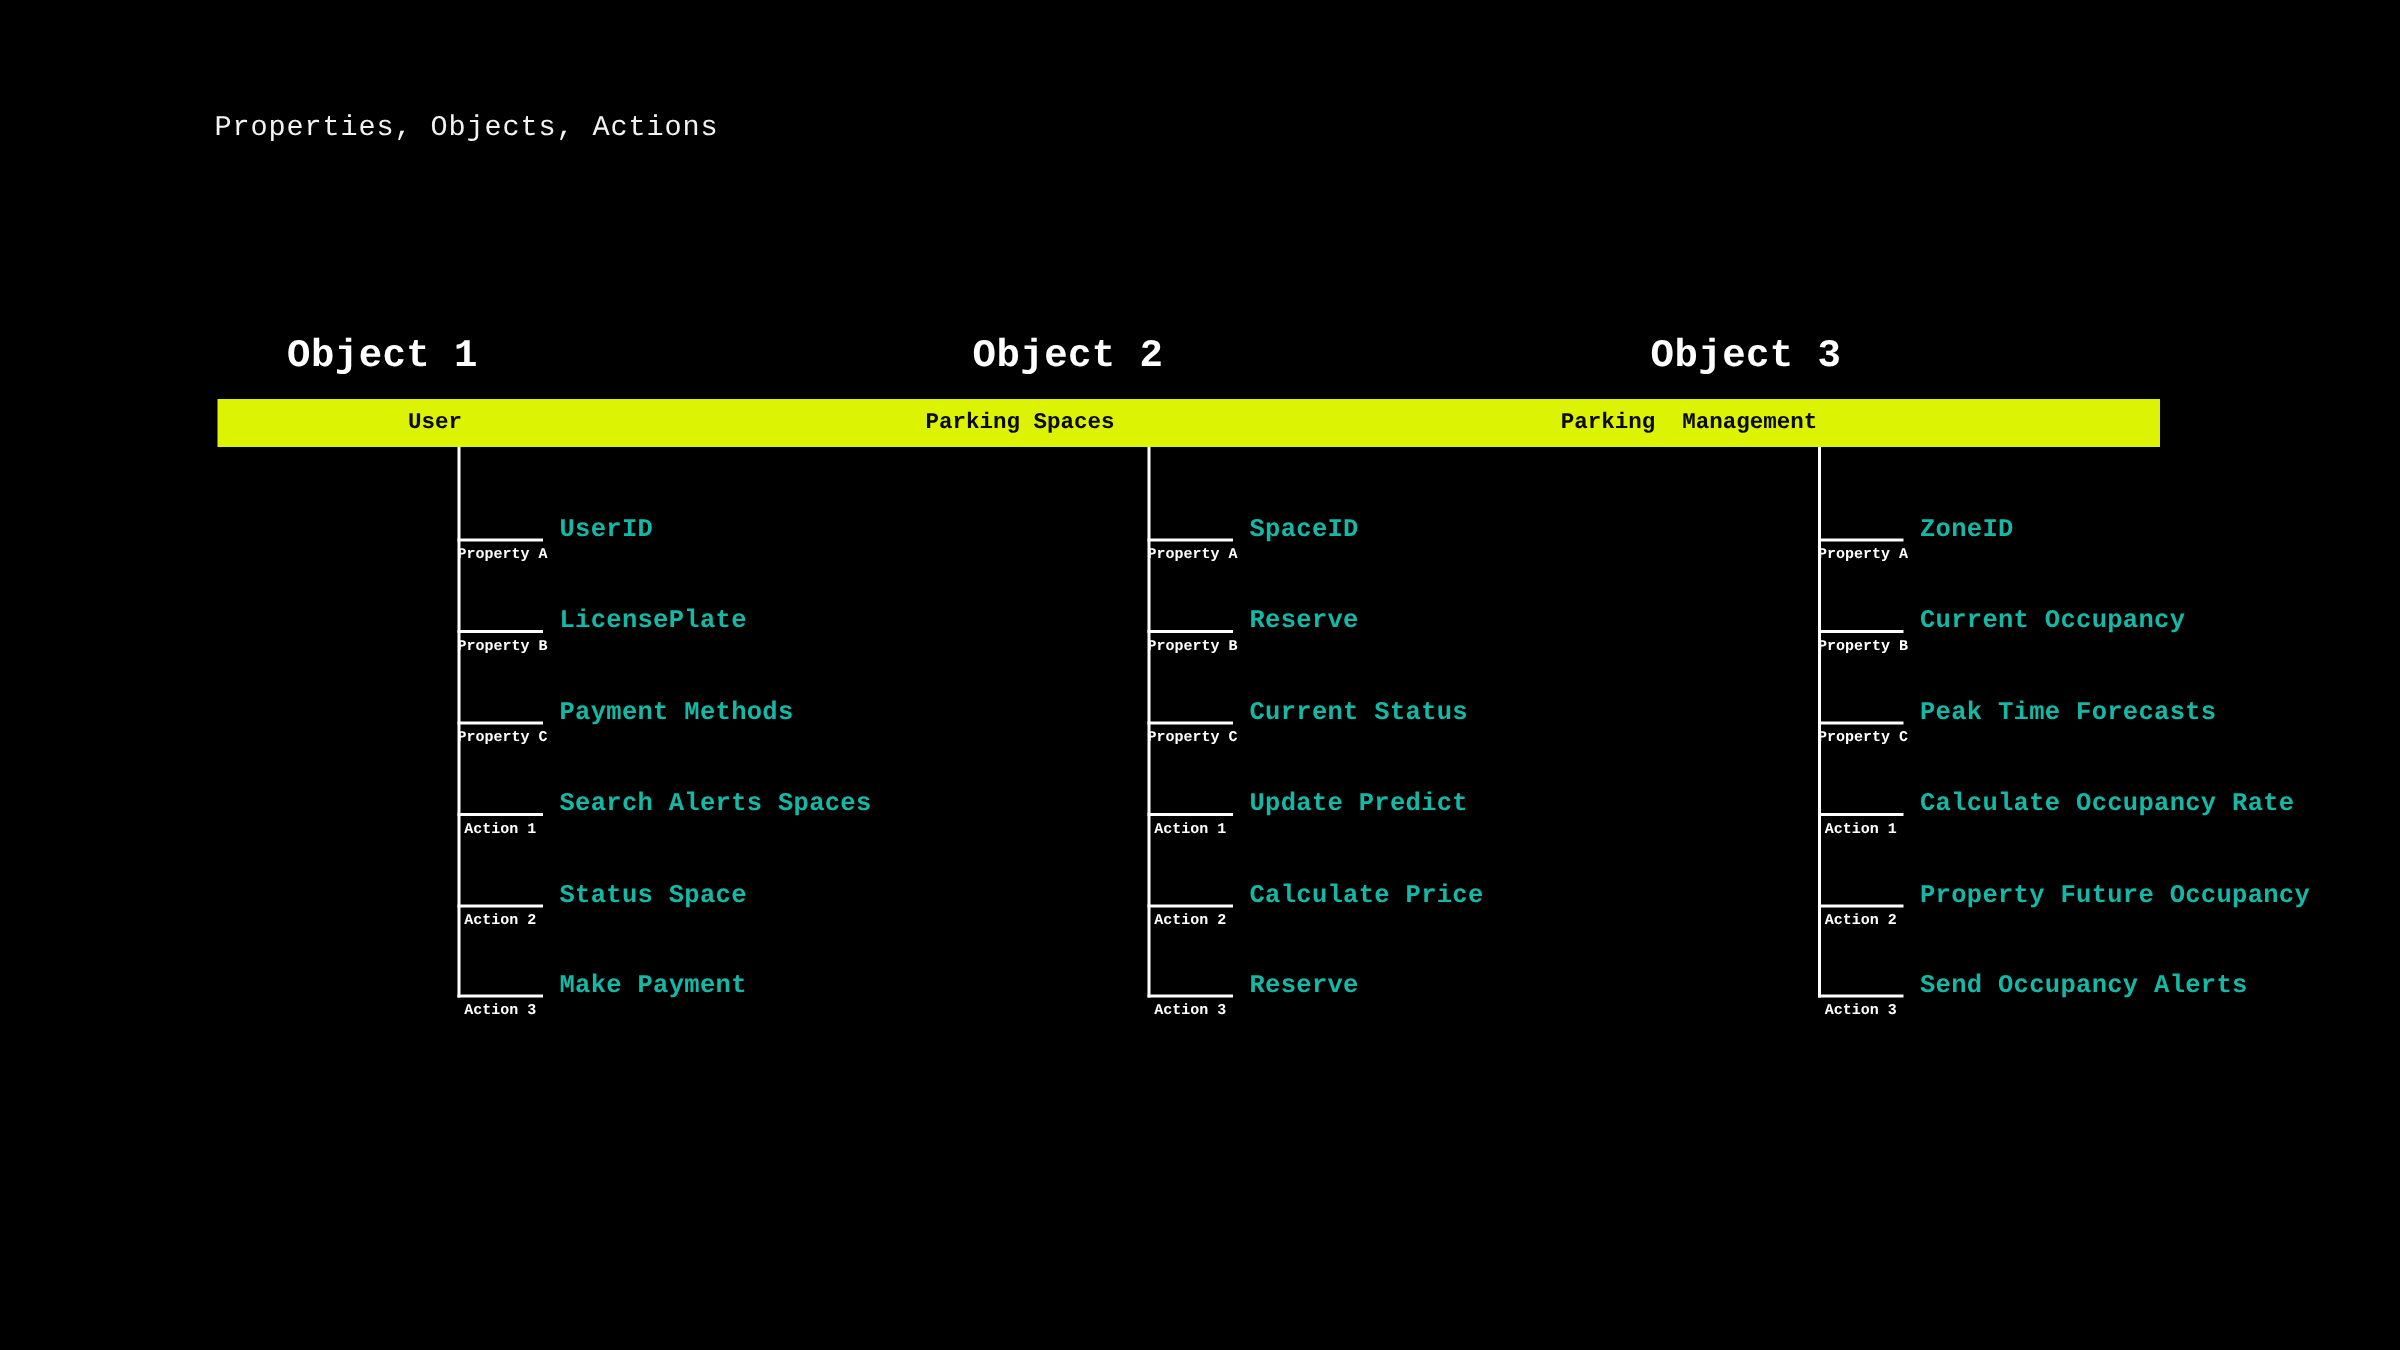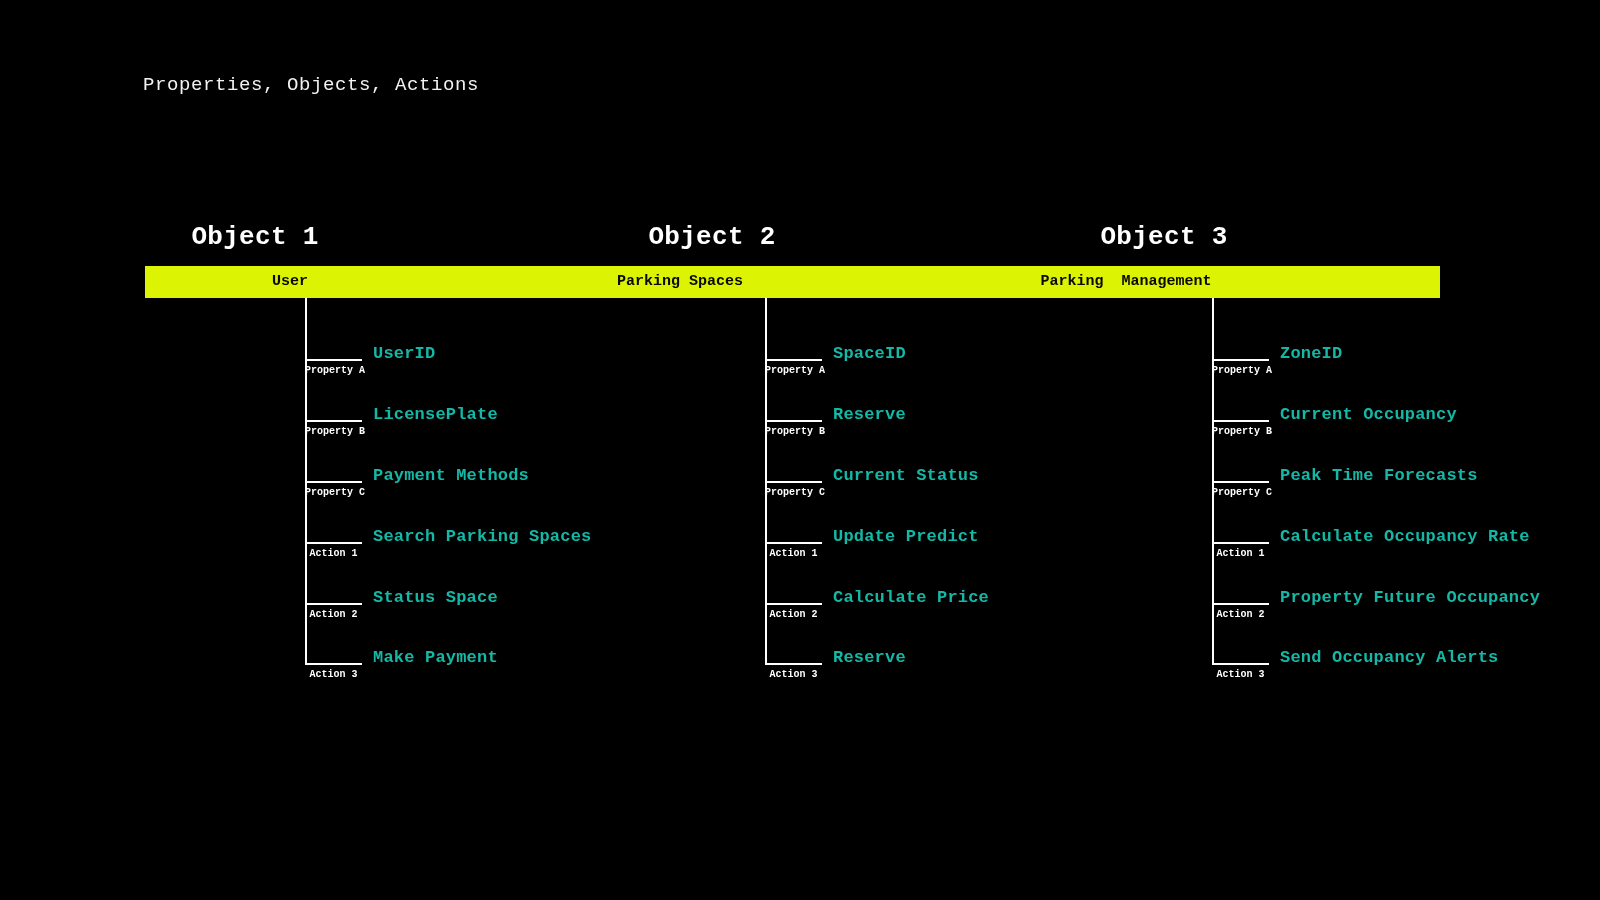"Search Parking Spaces" div.value { text: Parking -> Alerts }
